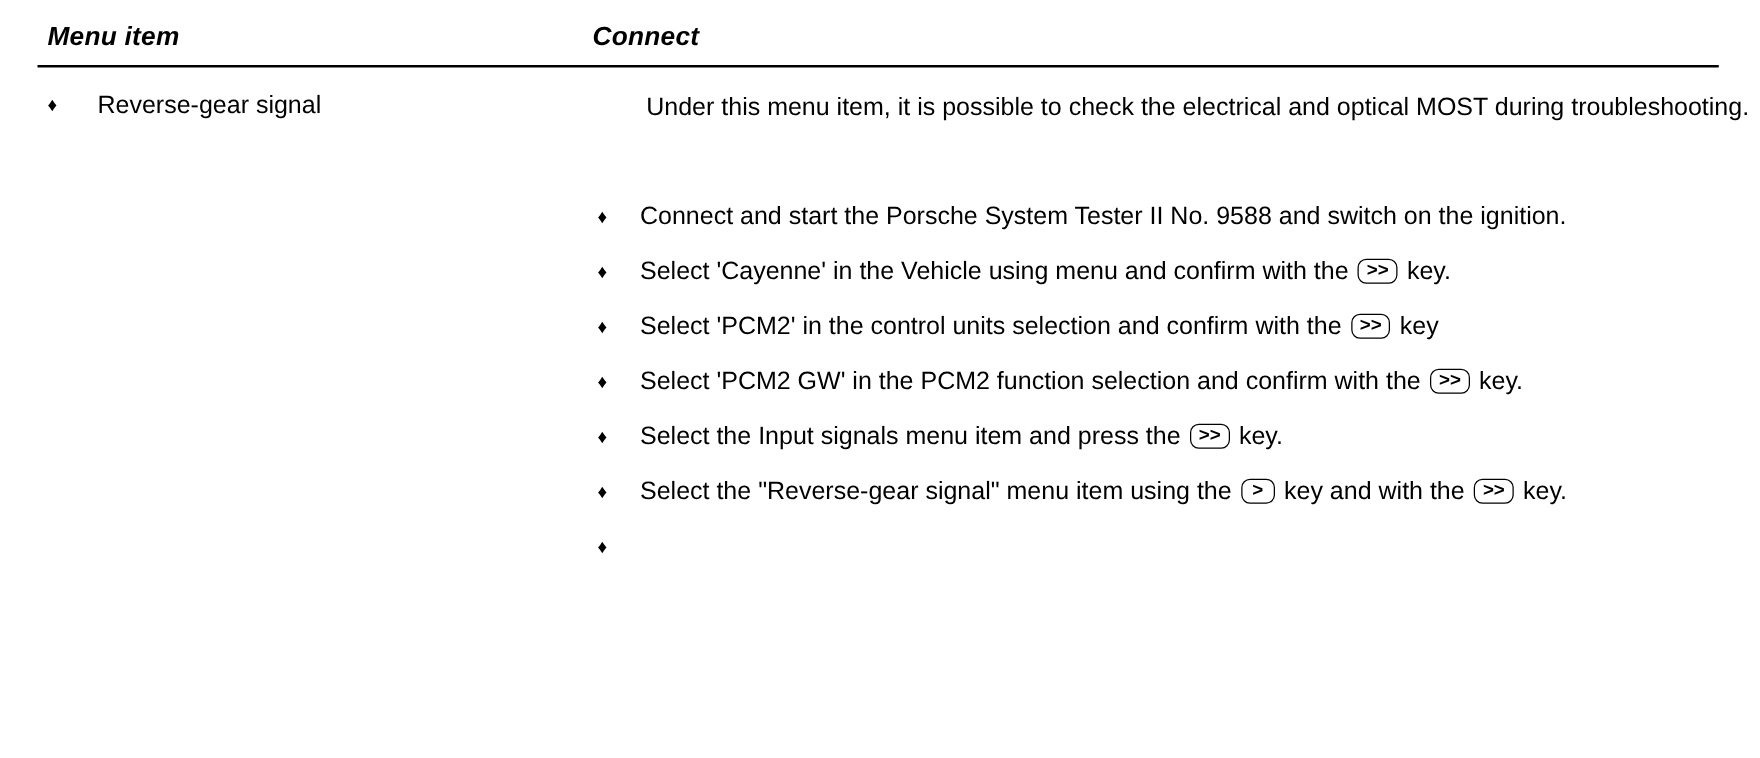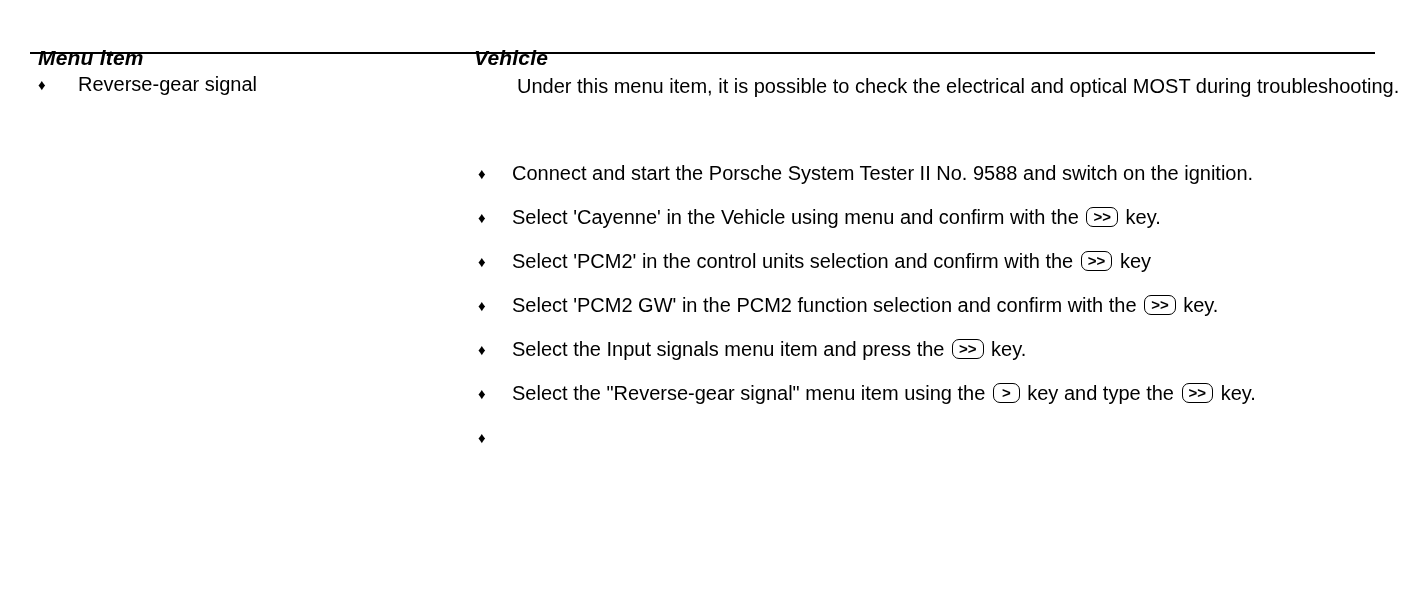"Menu item" .table-head { margin-top: 28px -> none }
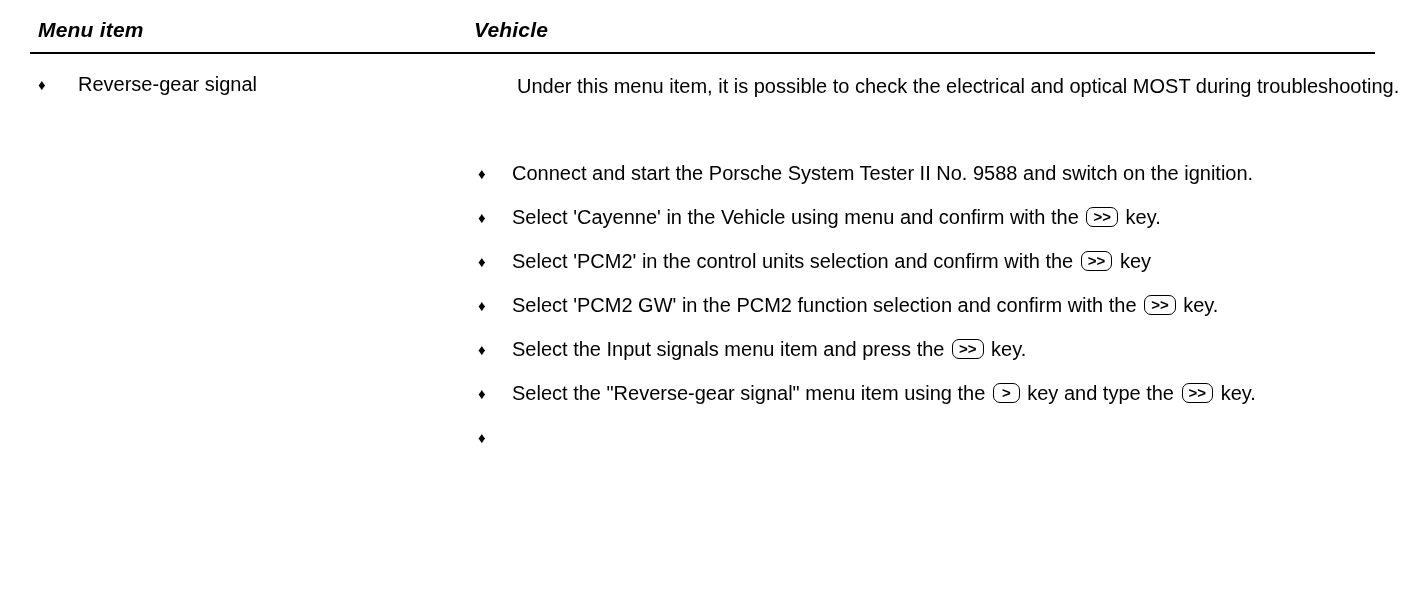"Vehicle" div.head-cell { text: Vehicle -> Connect }
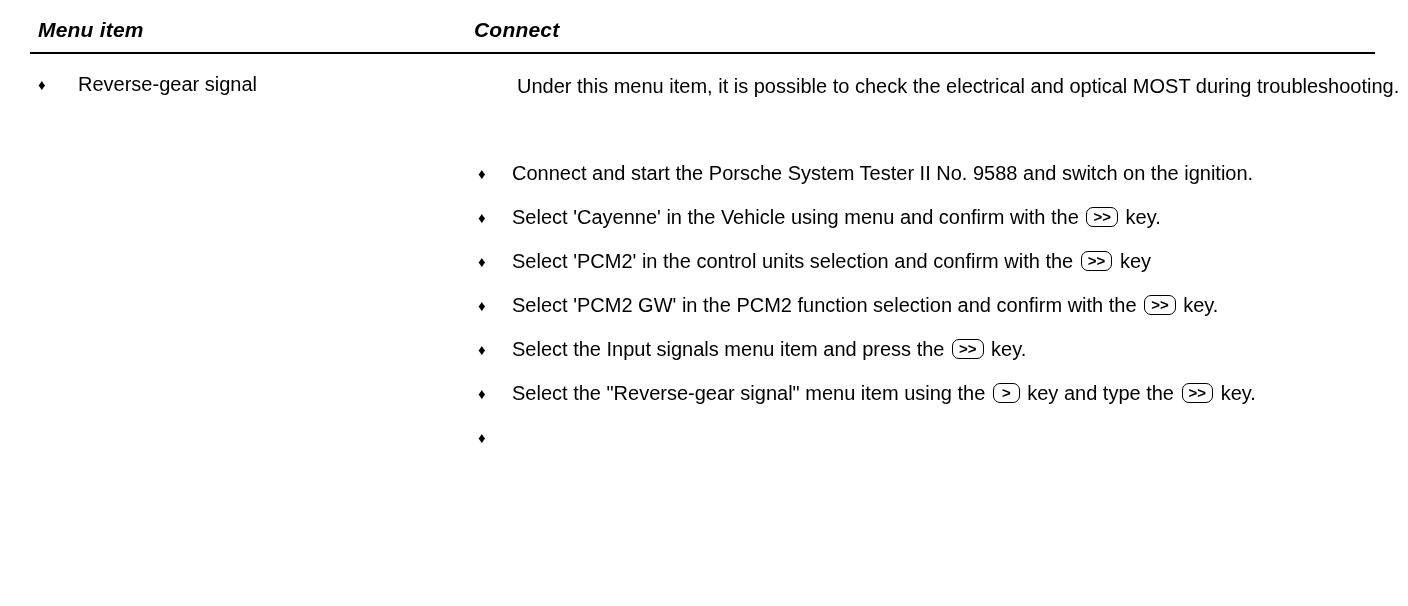"key and type the" span { text: type -> with }
